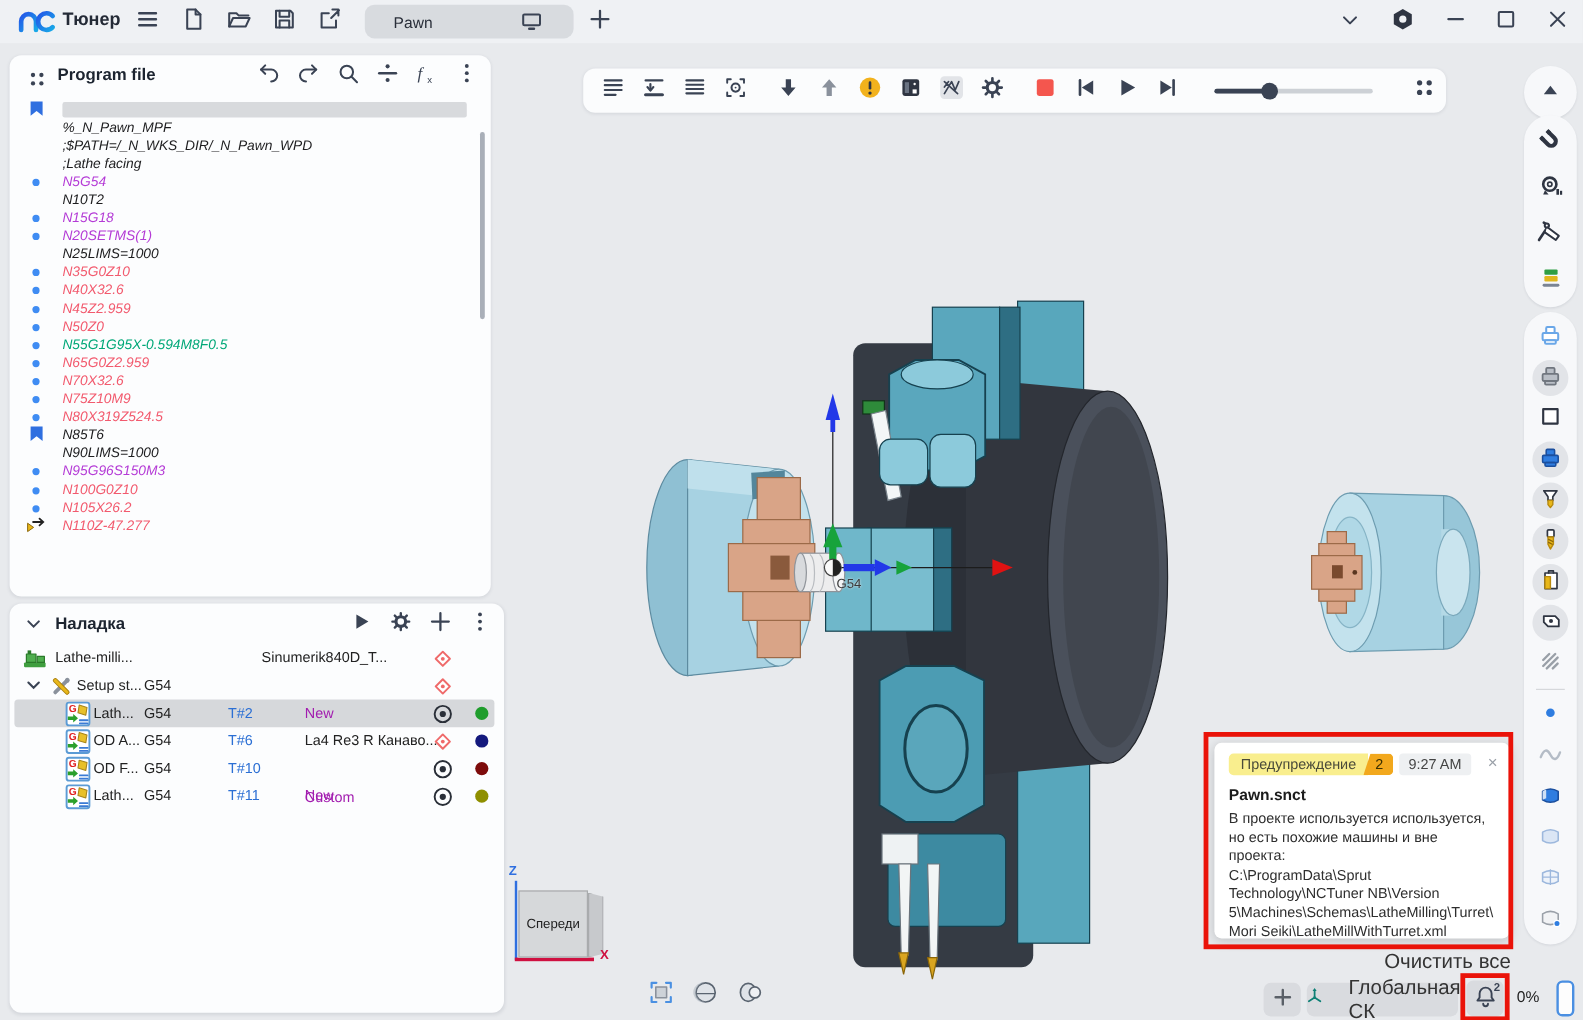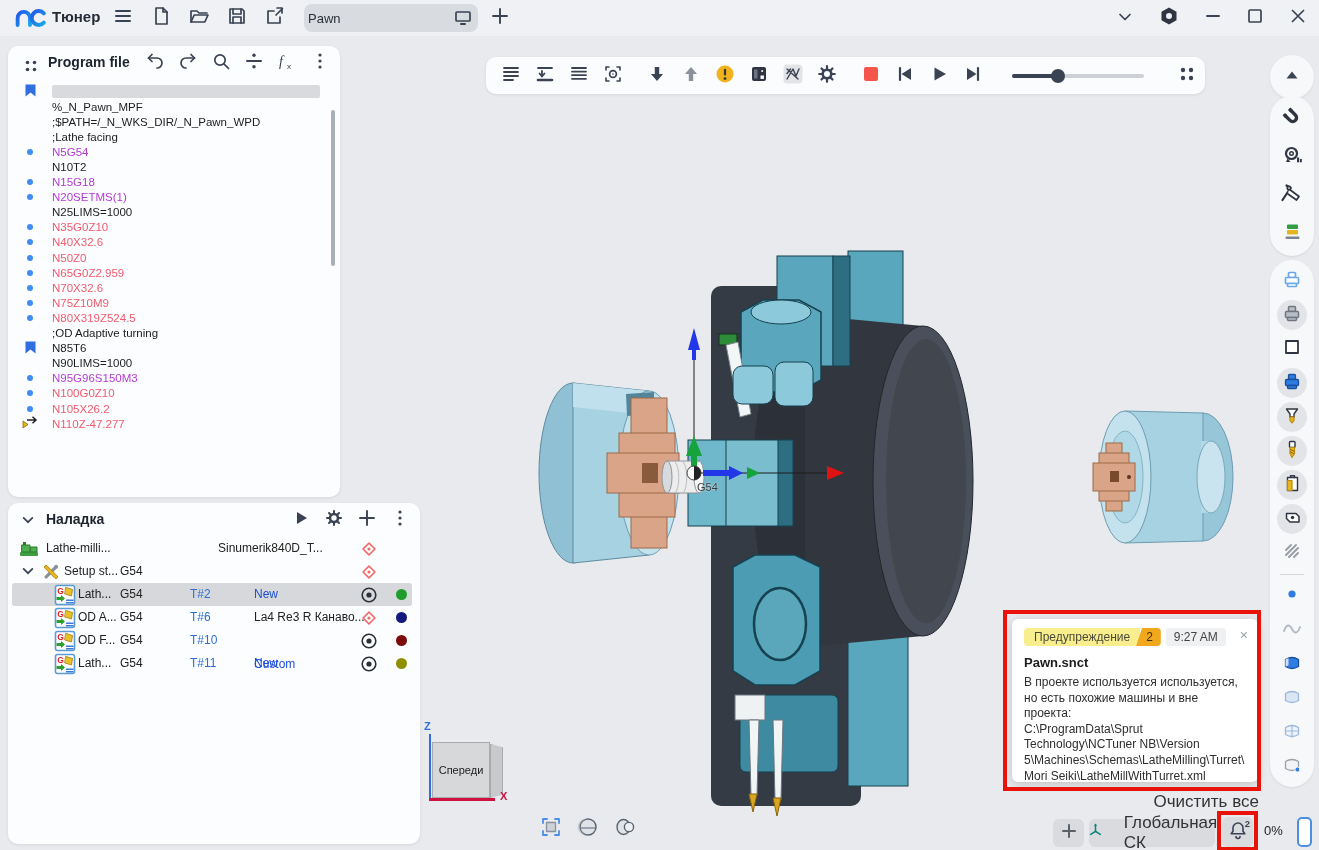"Pawn" #doc-tab { padding: 0 4px -> 0 24px }
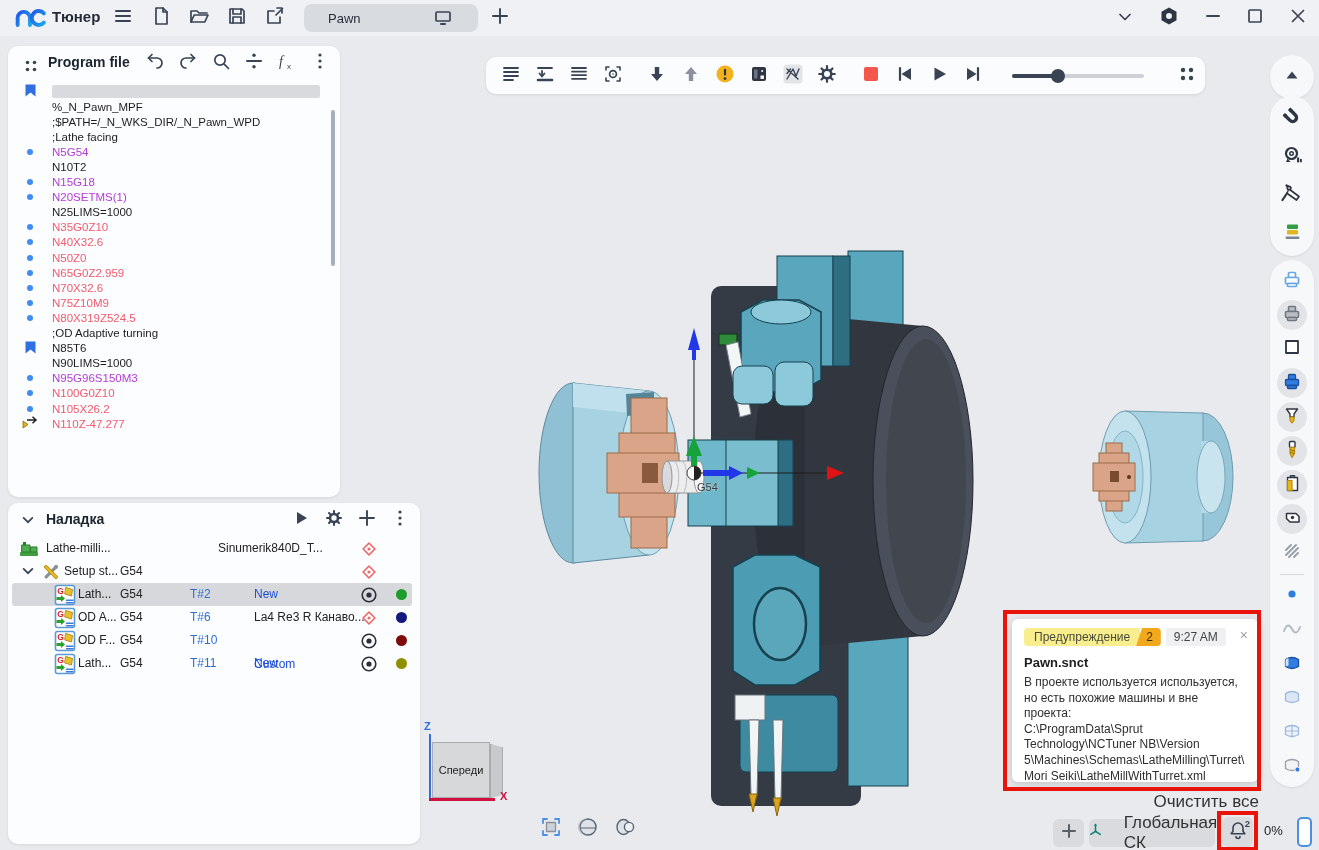"Program file" #program-panel { width: 332px -> 401px }
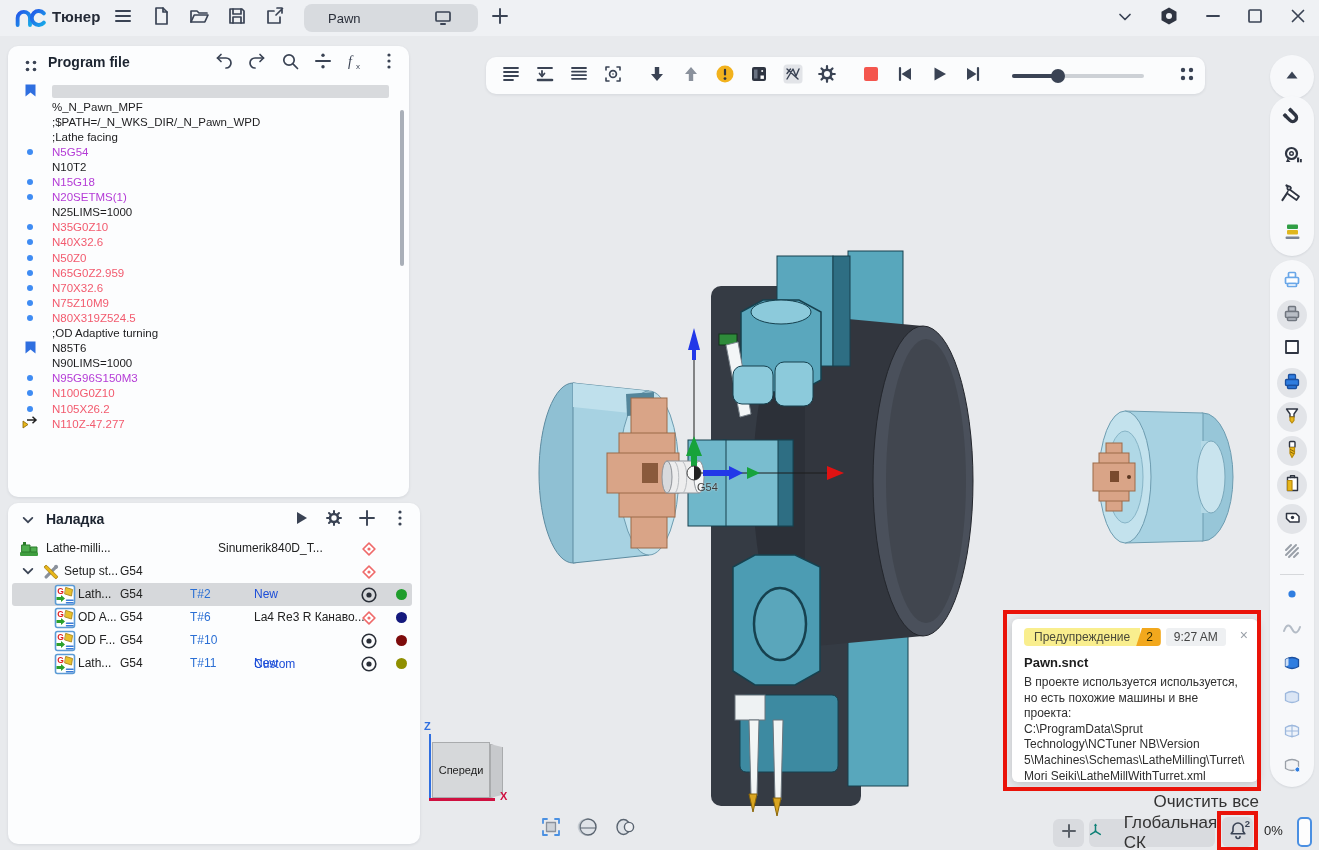"%_N_Pawn_MPF" #code-lines { font-style: none -> italic }
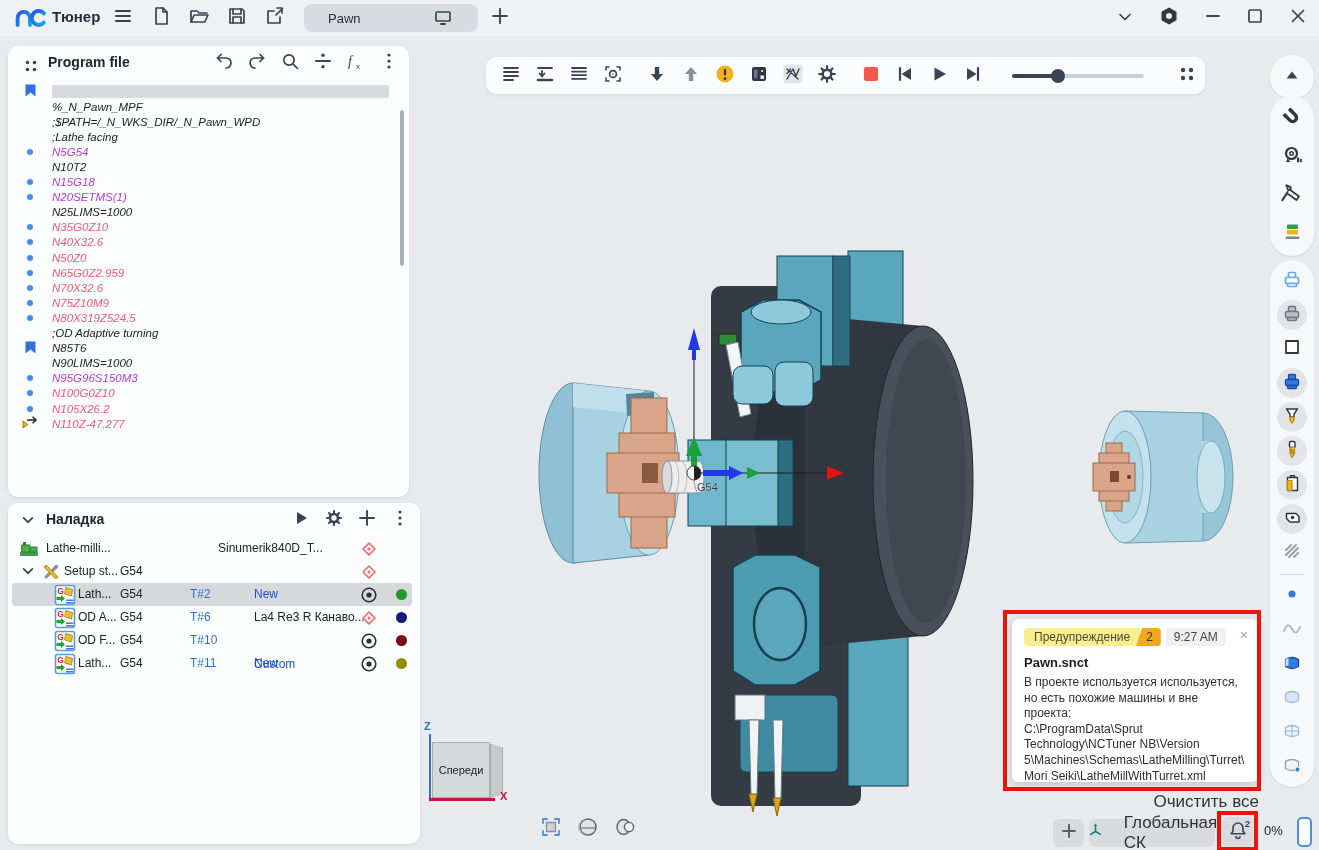"N45Z2.959" div.pline { html: none -> <div> <span> <i></i> </span> <span>N45Z2.959</span> </div> }
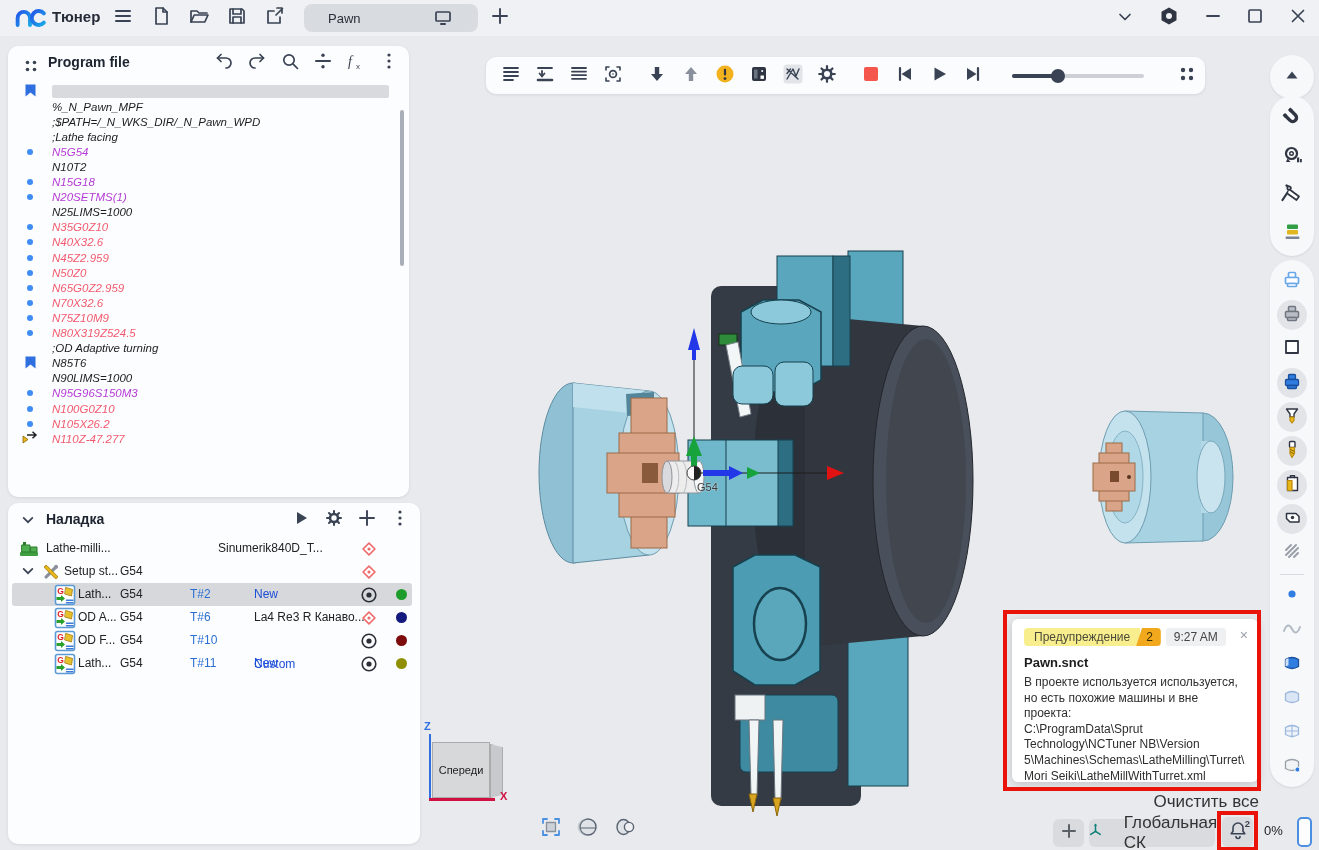"N55G1G95X-0.594M8F0.5" div.pline { html: none -> <div> <span> <i></i> </span> <span>N55G1G95X-0.594M8F0.5</span> </div> }
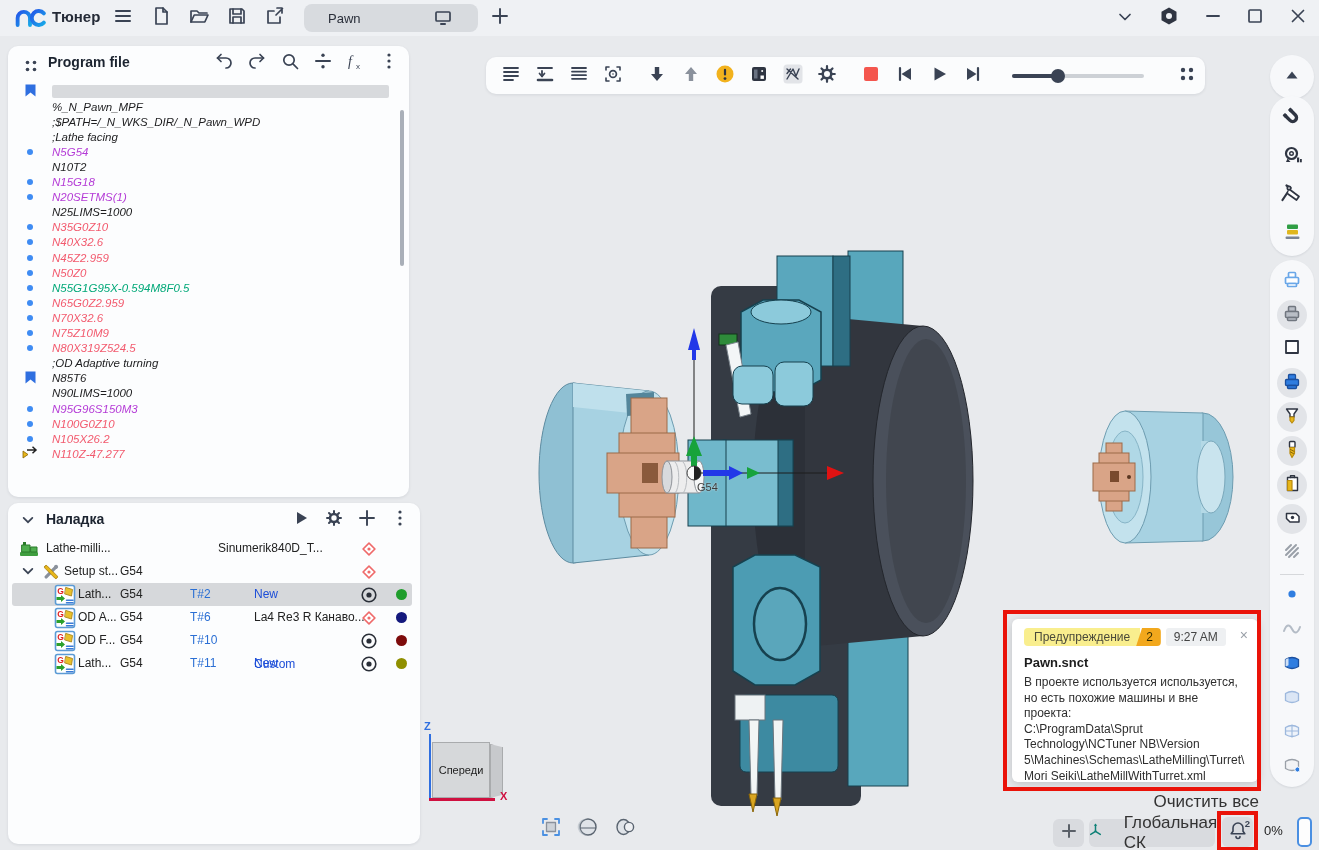";OD Adaptive turning" div.pline { html: <div> <span></span> <span>;OD Adaptive turning</span> </div> -> none }
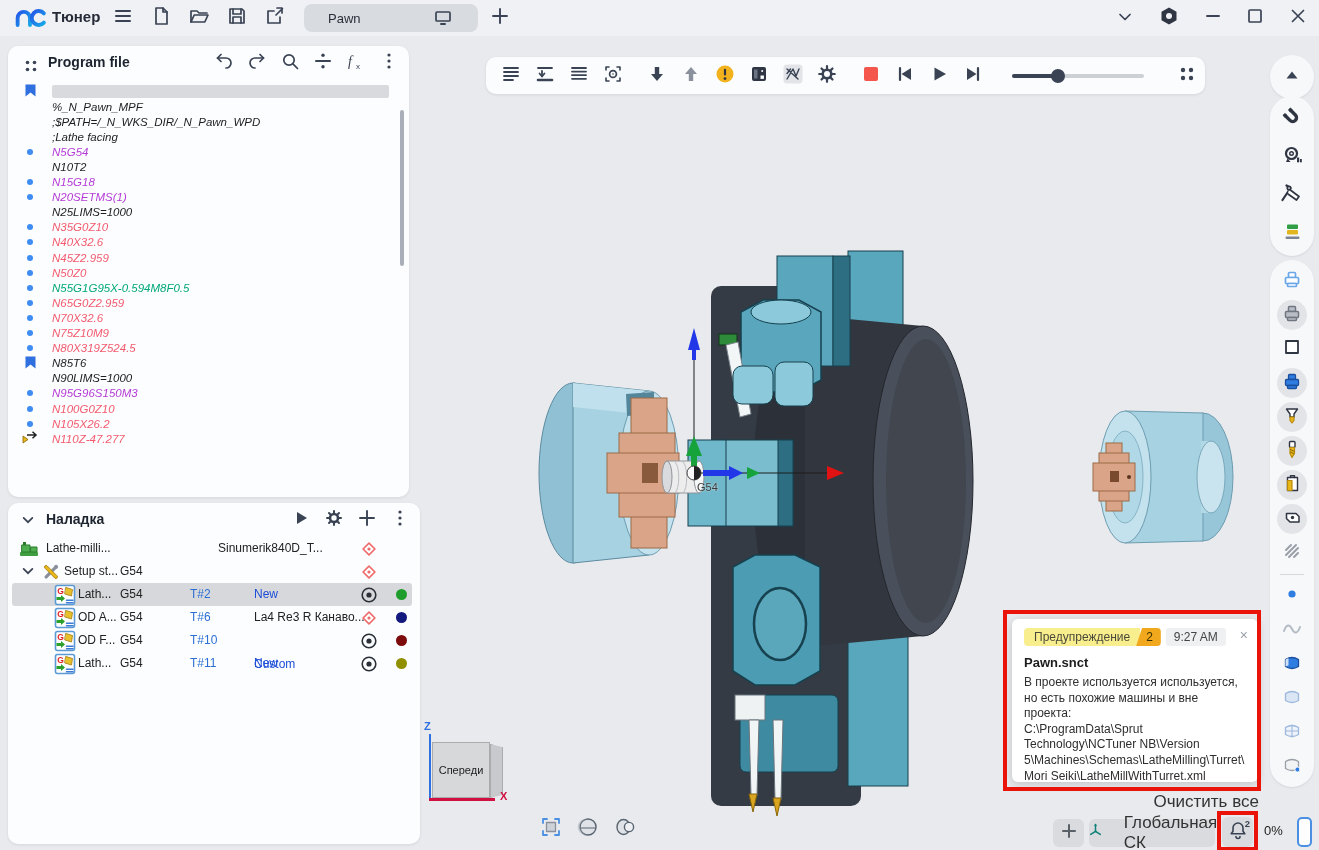"New" .muted { color: #1d4ed8 -> #a21caf }
